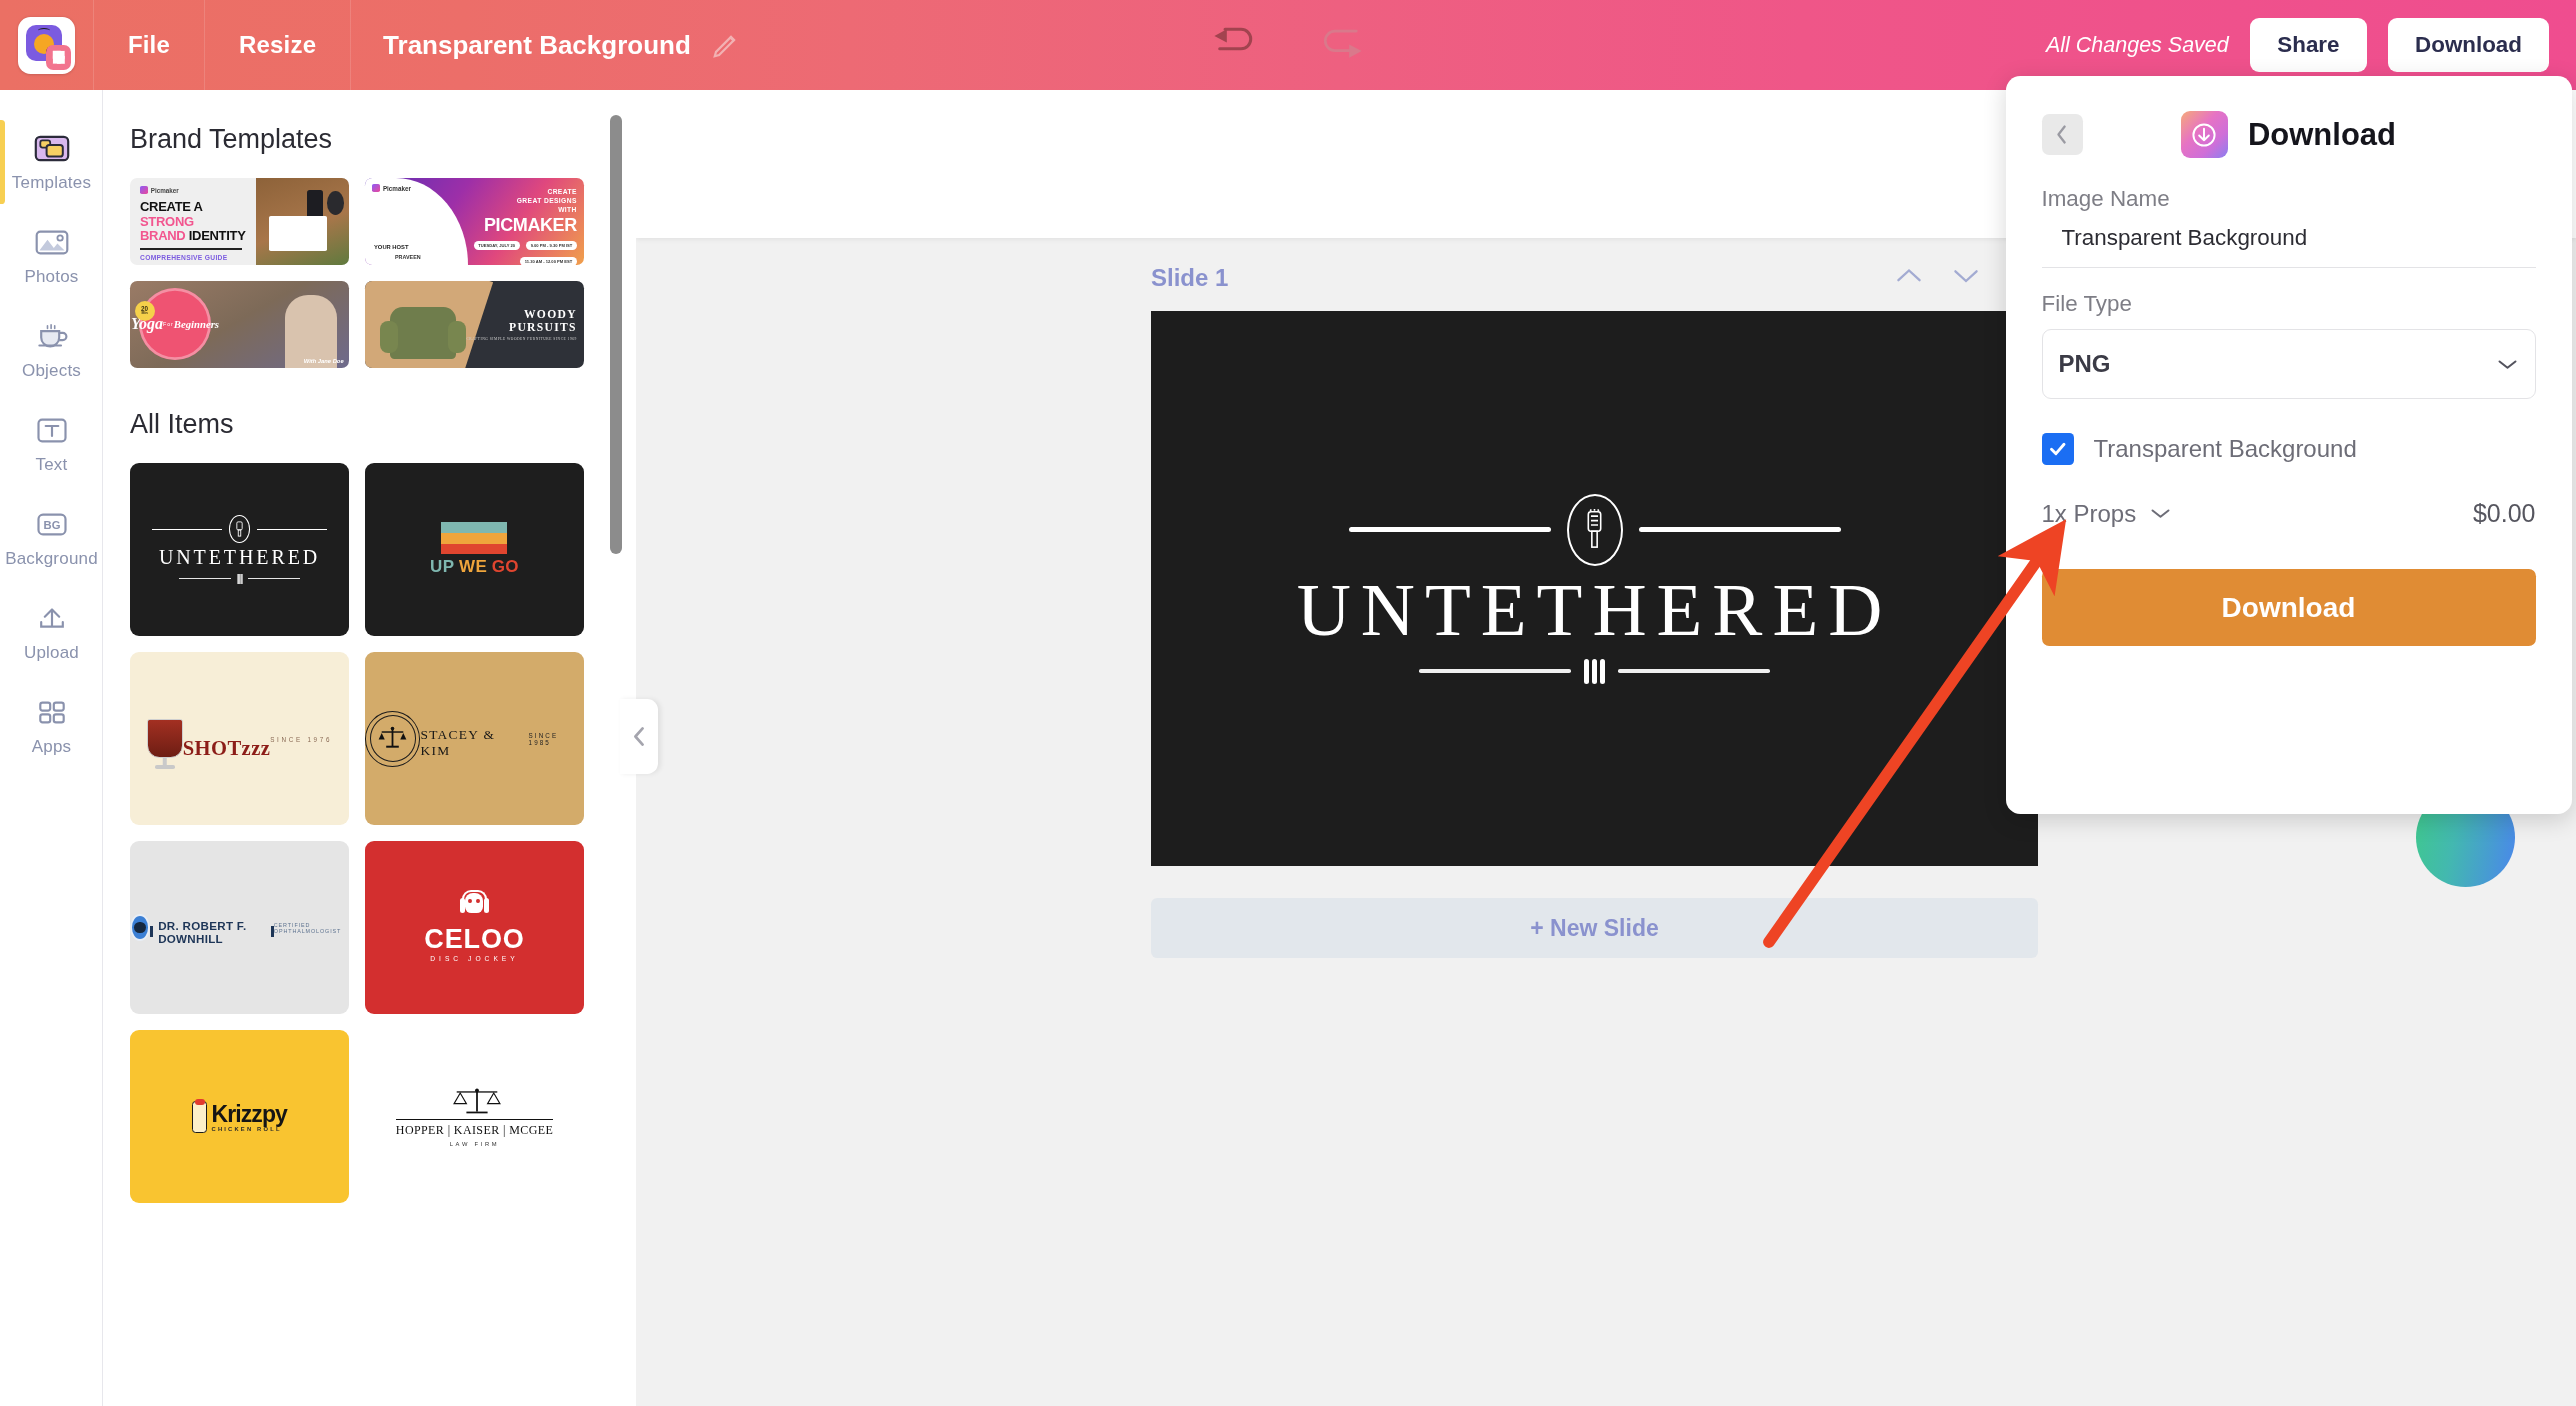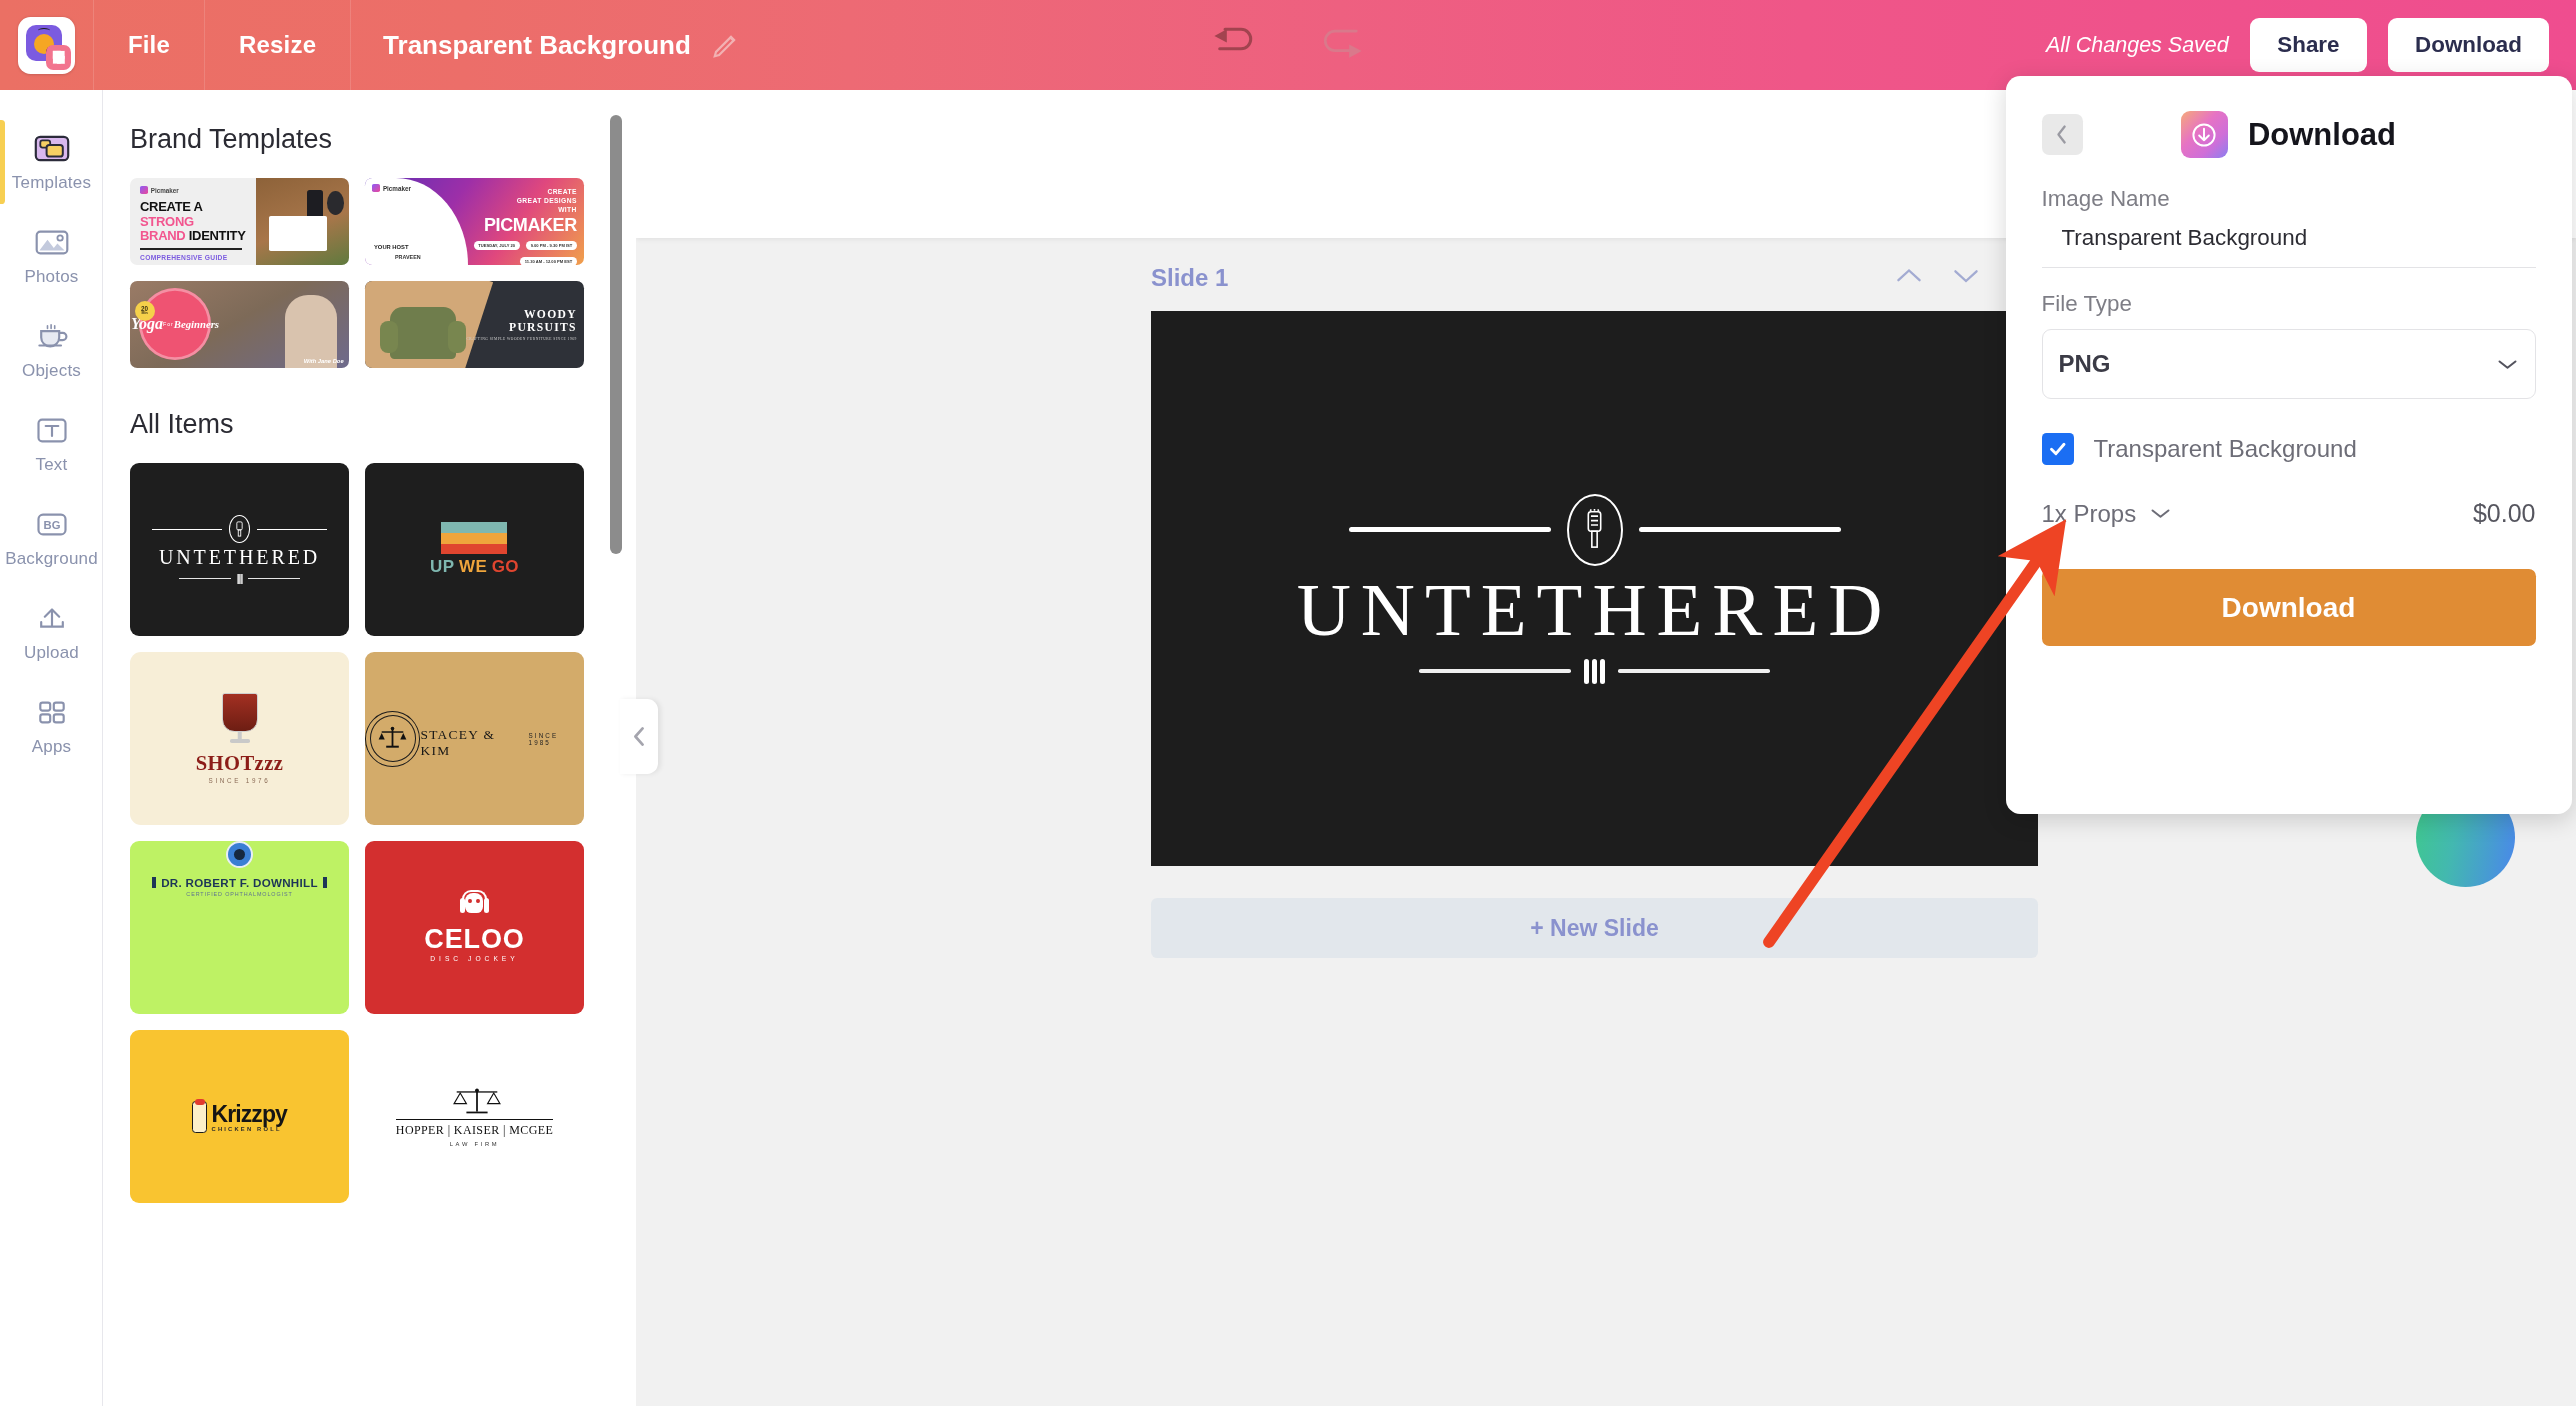"SHOTzzz" .it-cream { border-radius: 11px -> none; flex-direction: column -> none }
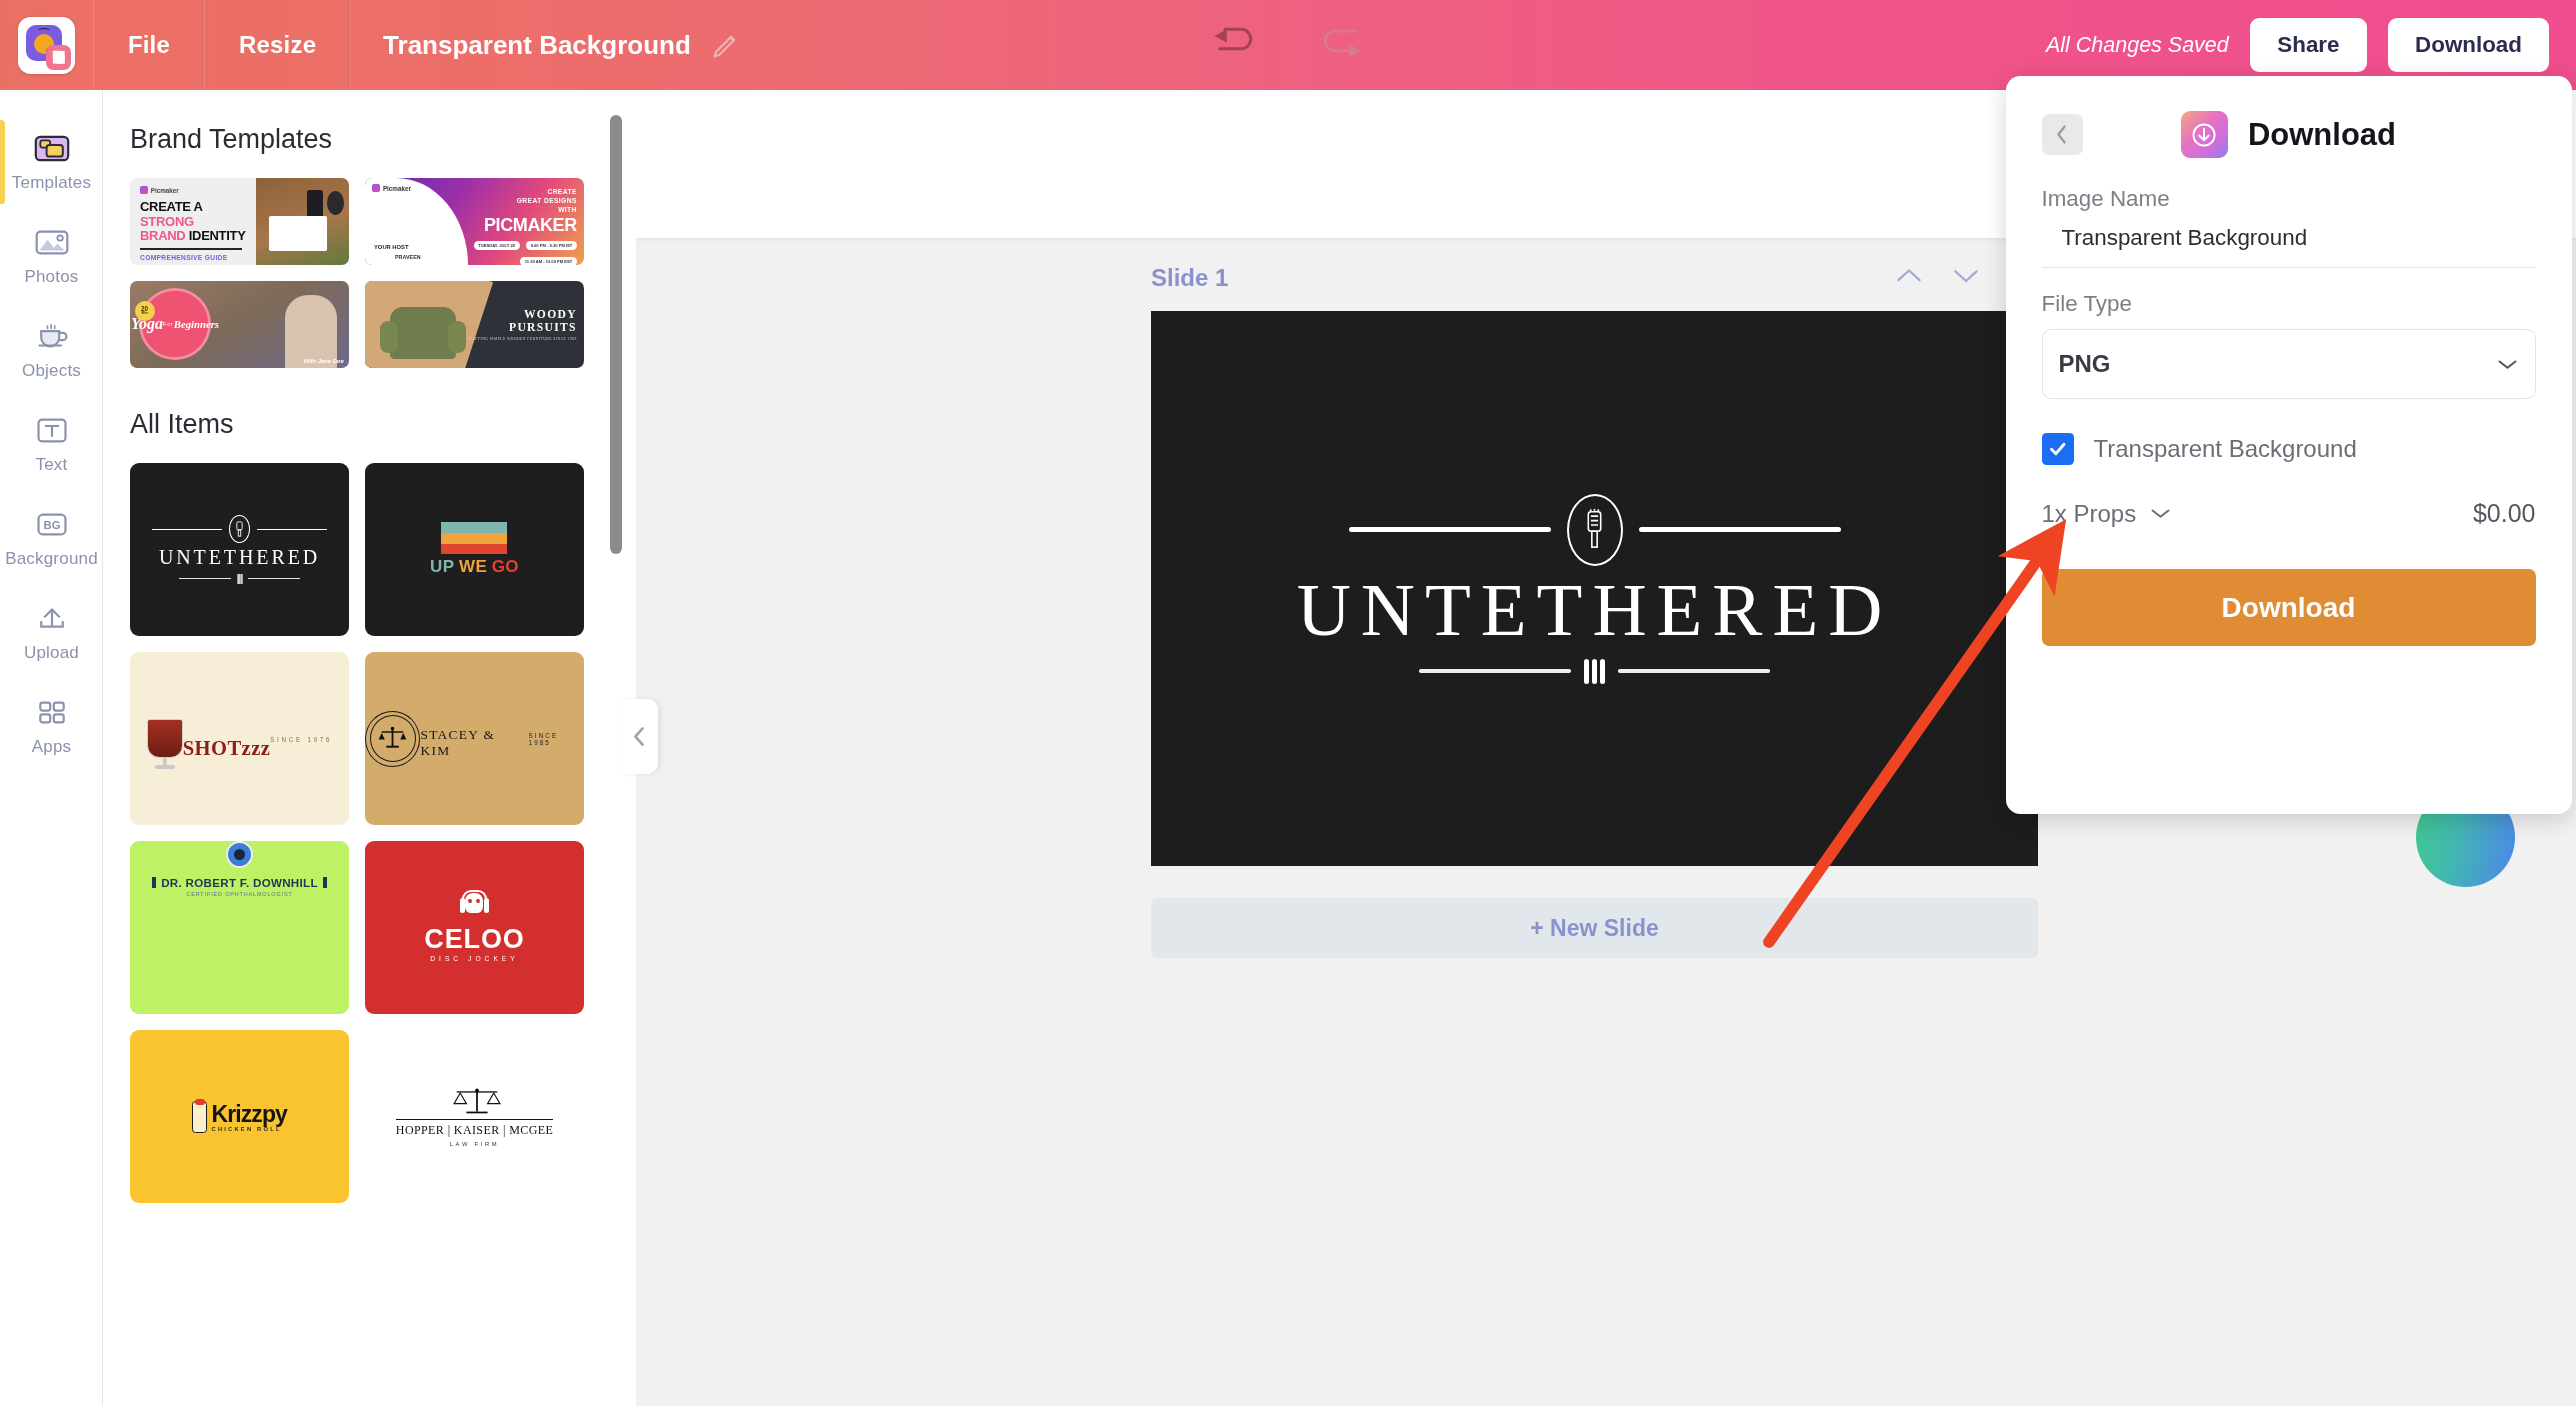"DR. ROBERT F. DOWNHILL" .it-white { background: #bef264 -> #e5e5e5; flex-direction: column -> row; justify-content: none -> center }
